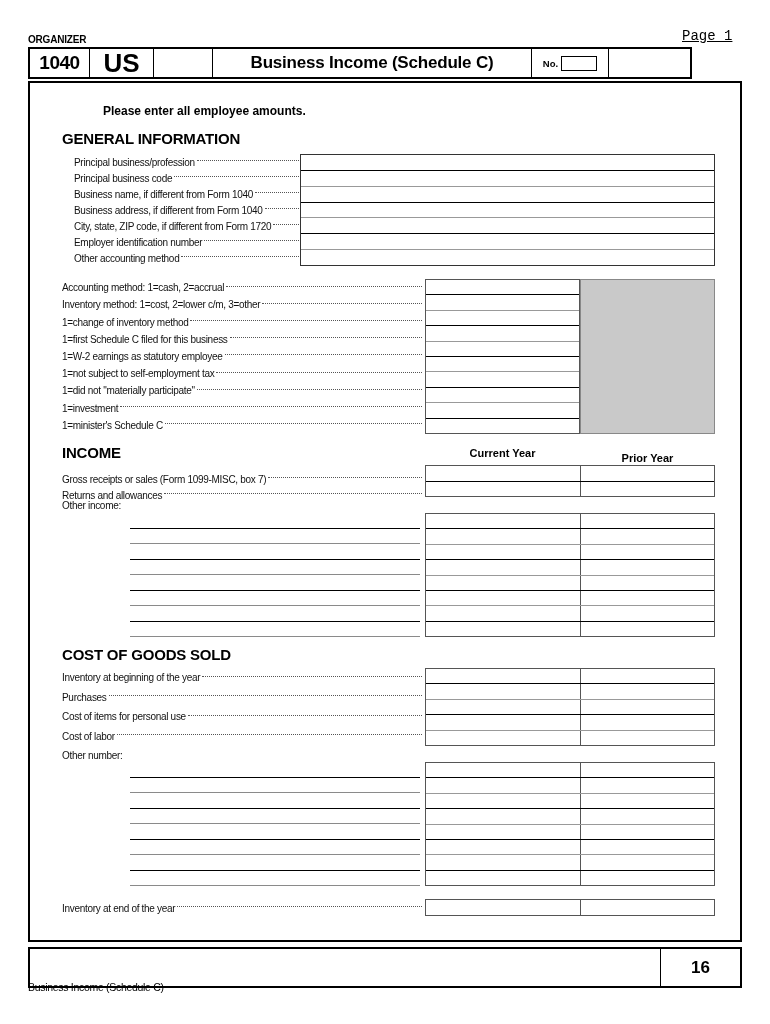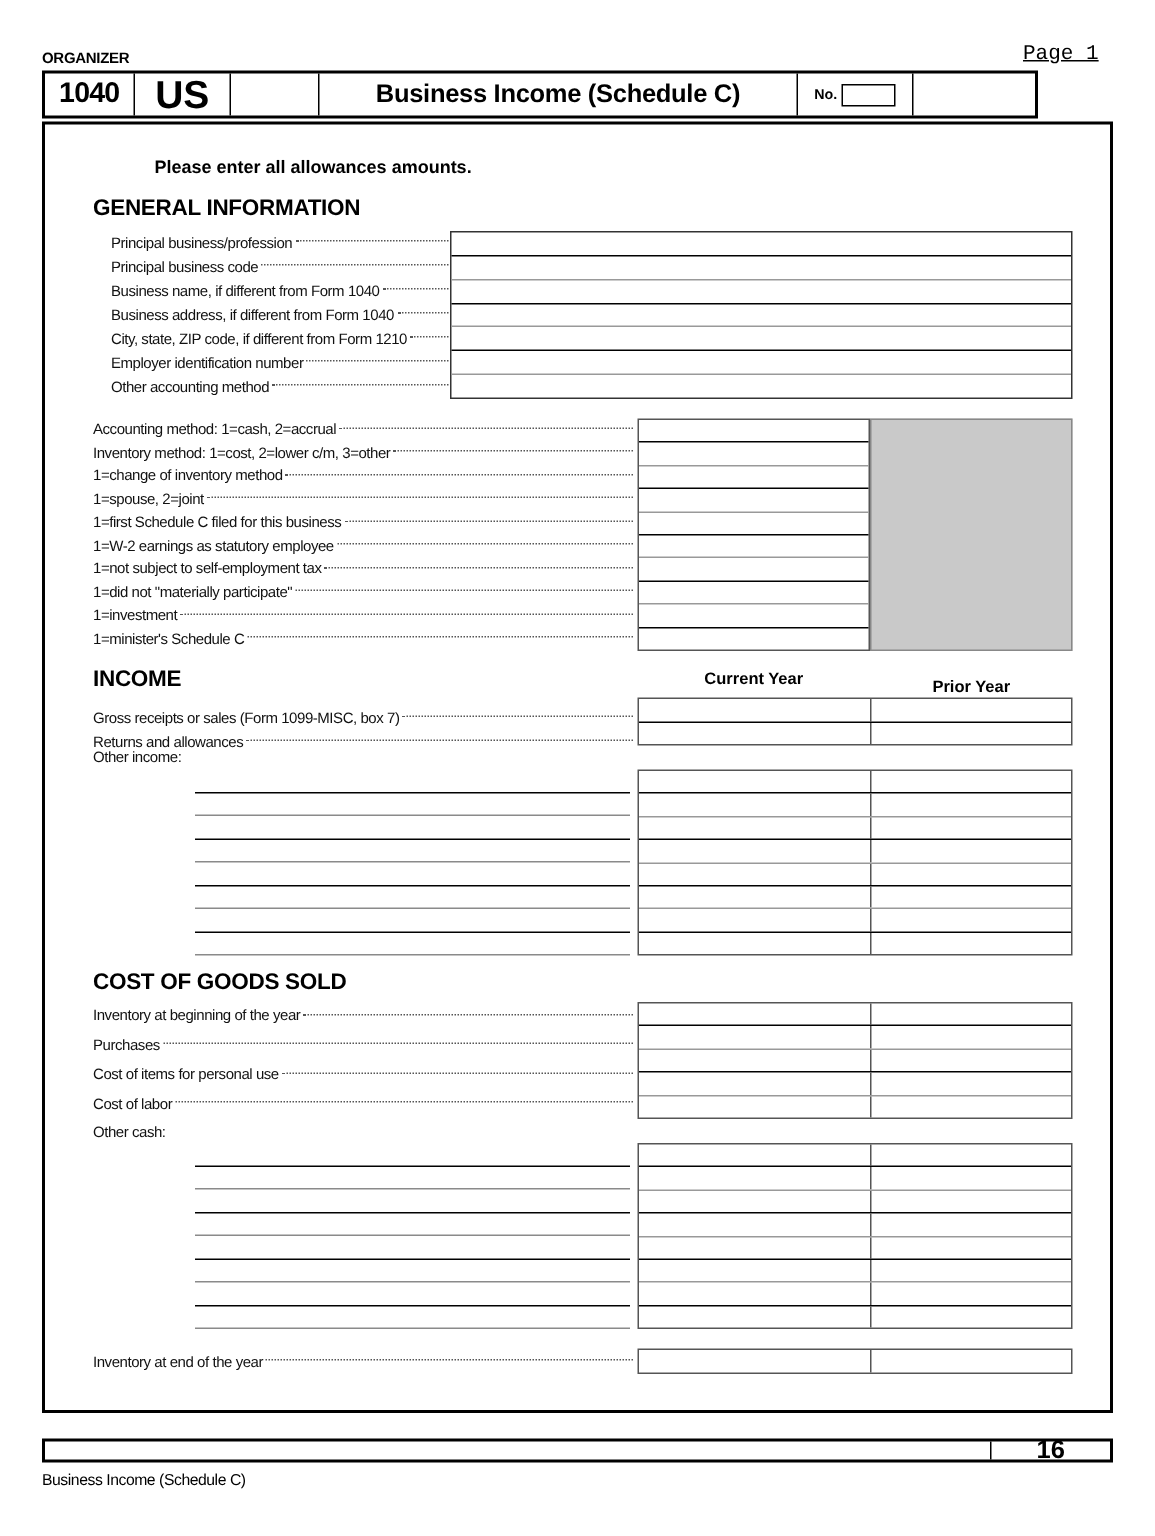"Please enter all allowances amounts." div.abs { text: allowances -> employee }
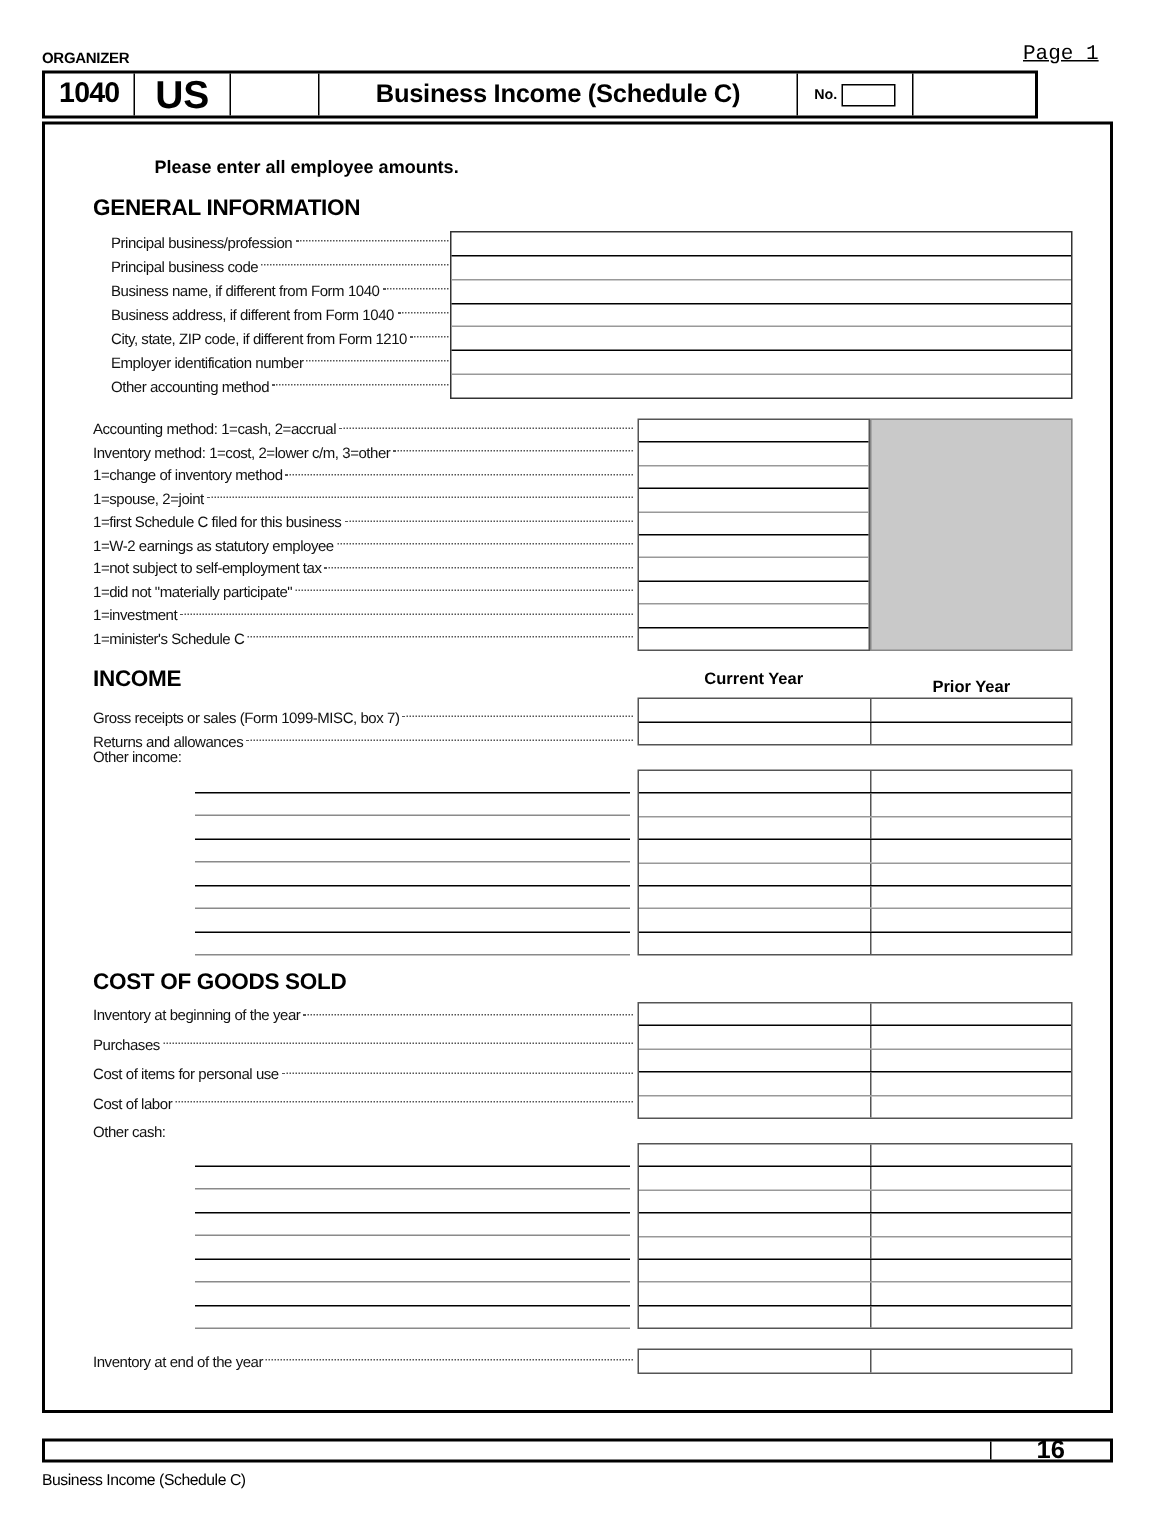"City, state, ZIP code, if" span.lbl { text: 1210 -> 1720 }
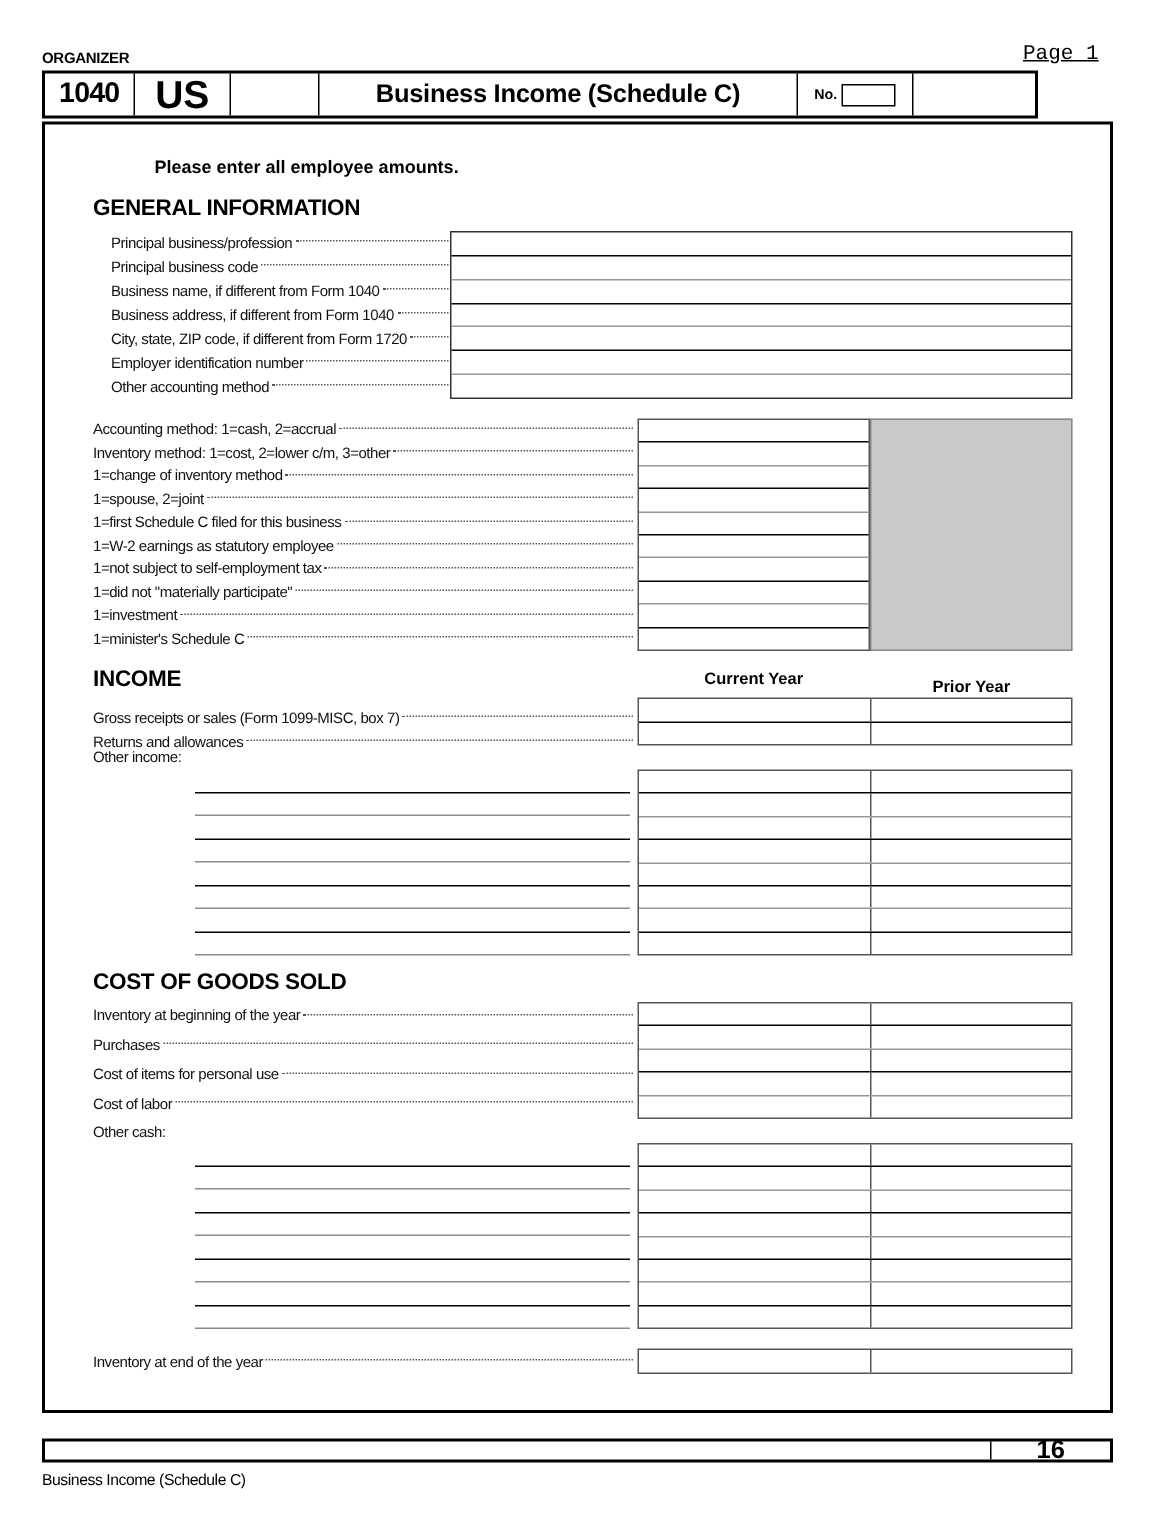"1=spouse, 2=joint" div.lrow { html: <div> <span>1=spouse, 2=joint</span> <span></span> </div> -> none }
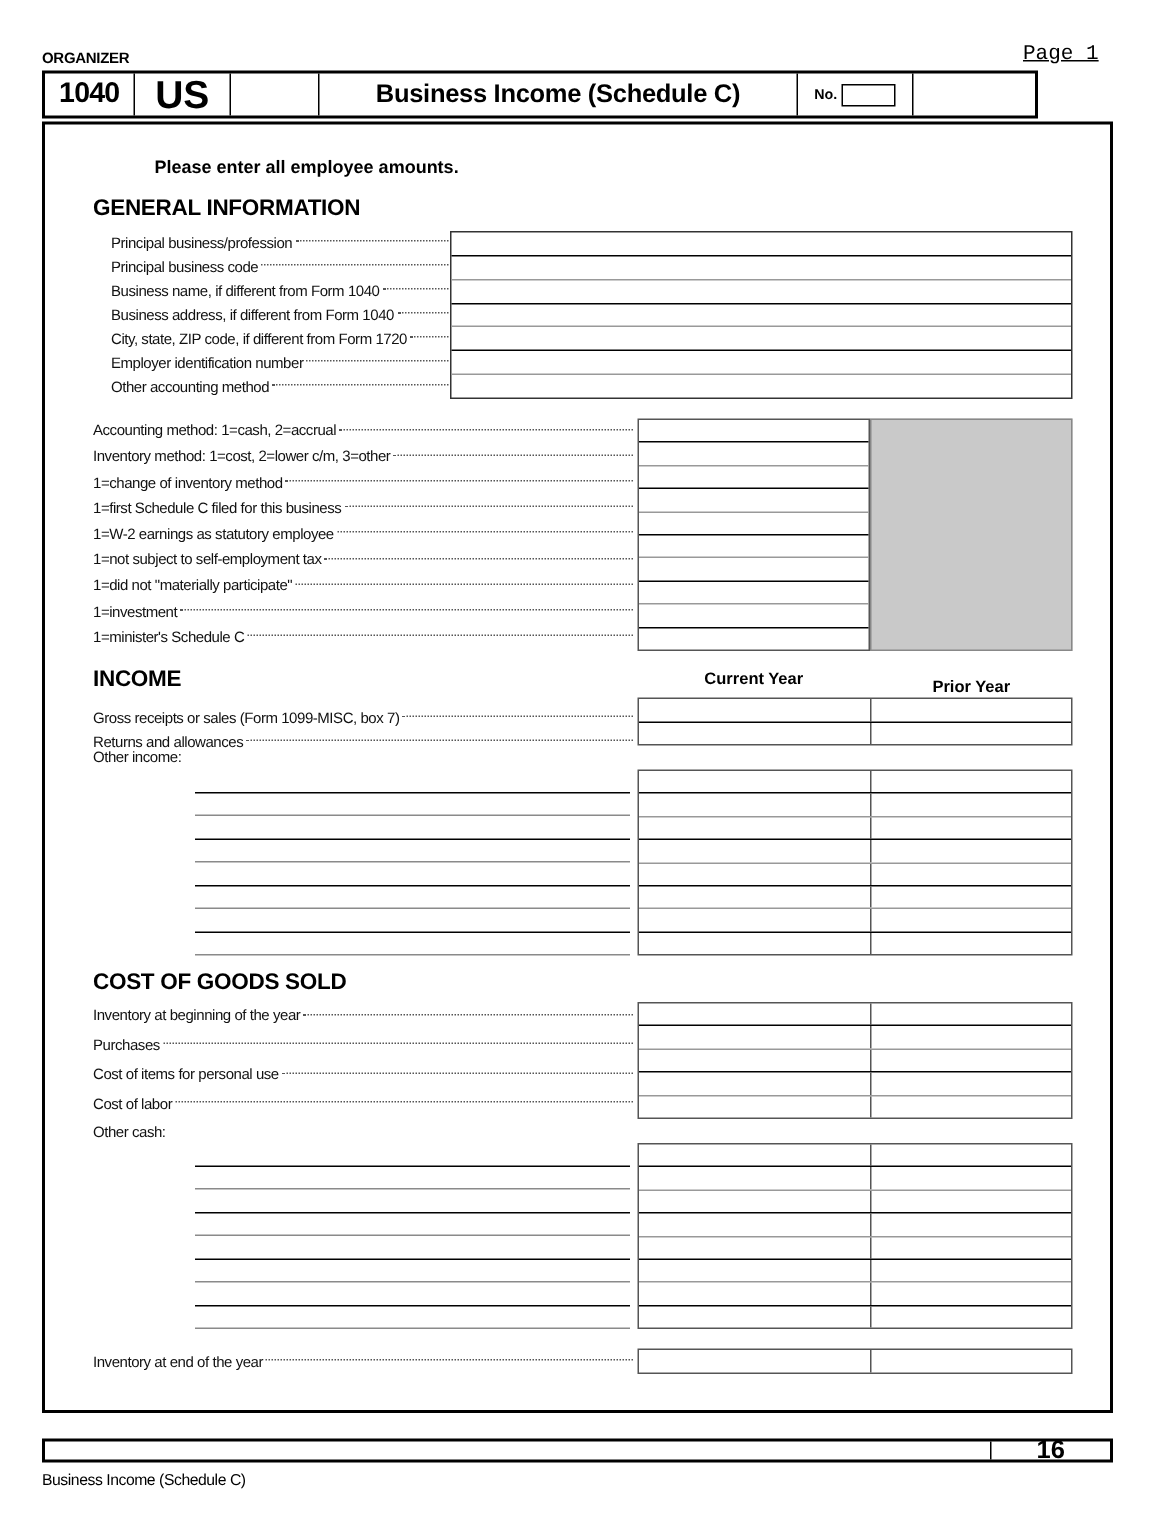"Other cash:" div.abs { text: cash -> number }
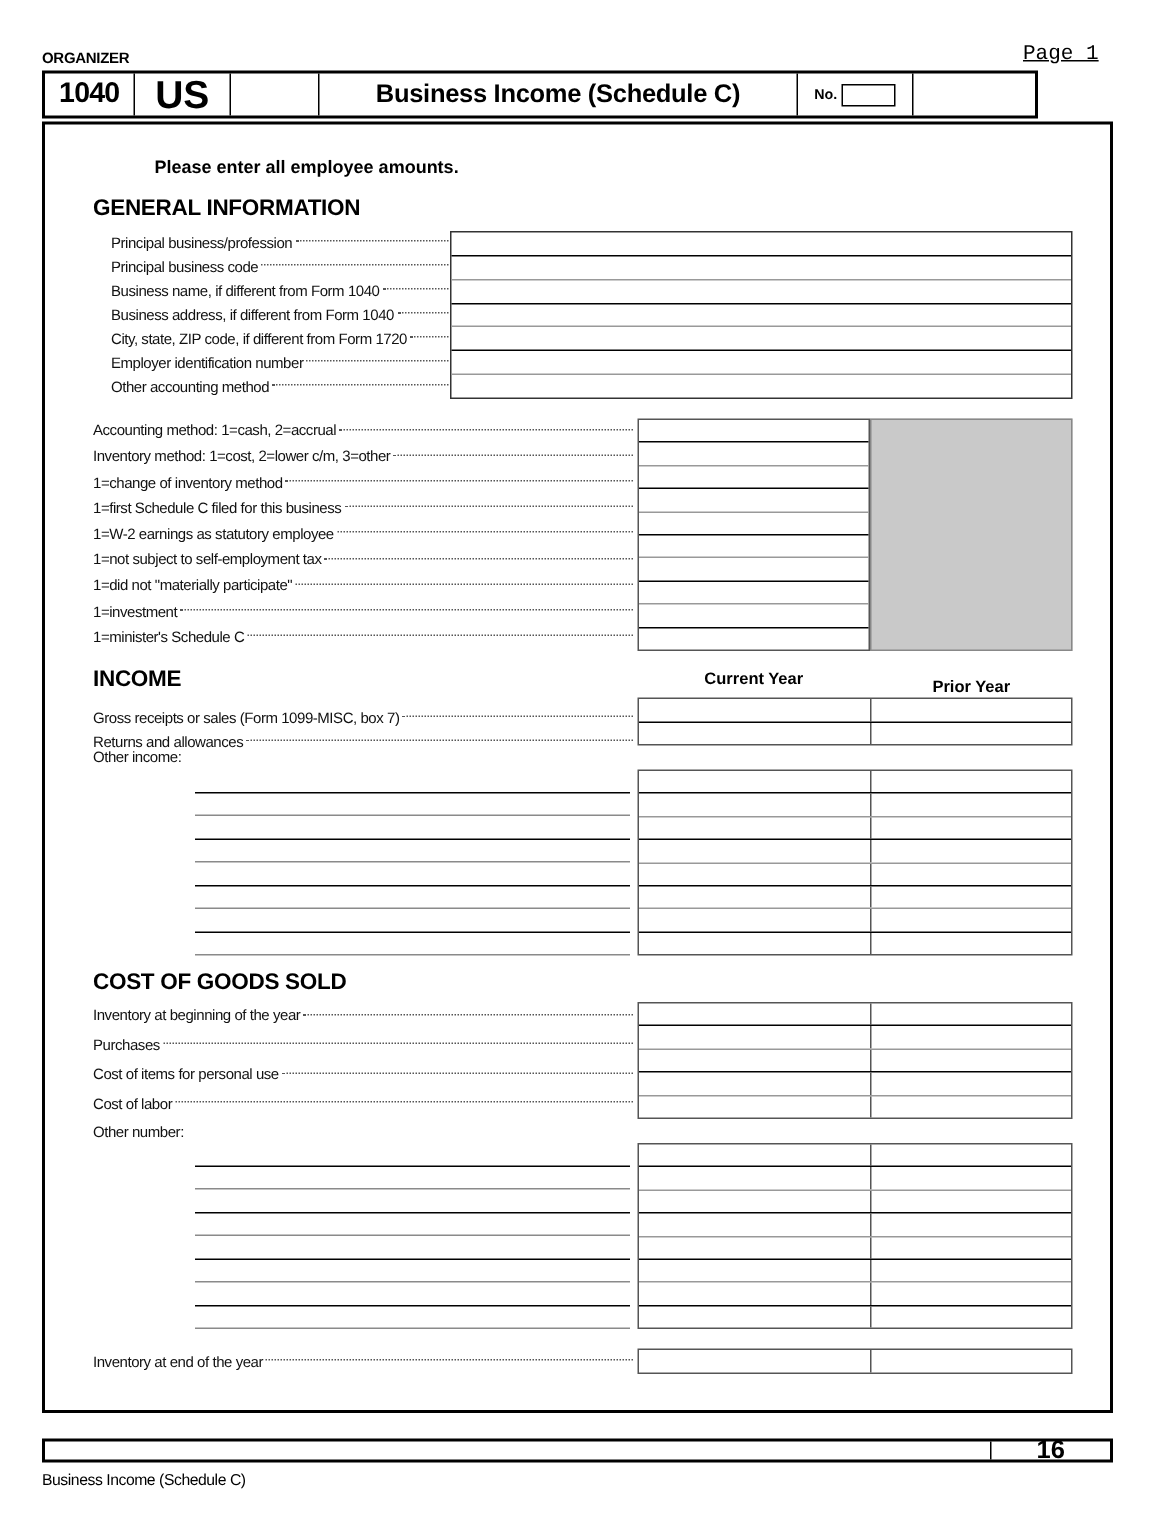"16" .footbar { height: 16px -> 41px; margin-top: 12px -> none }
